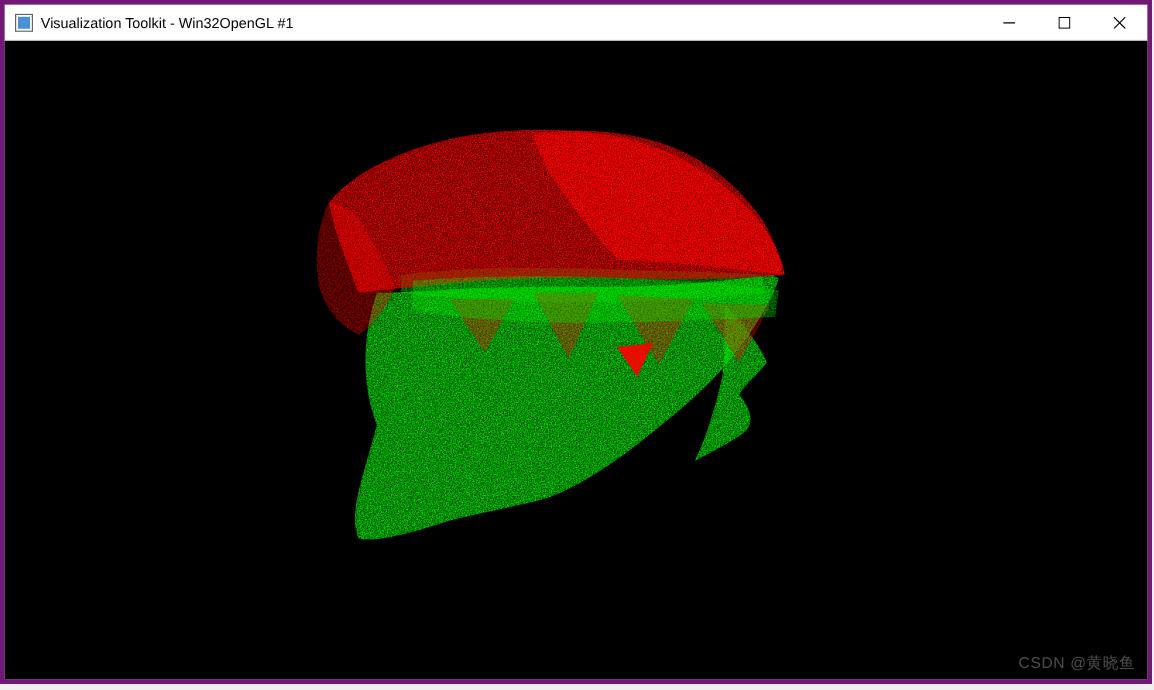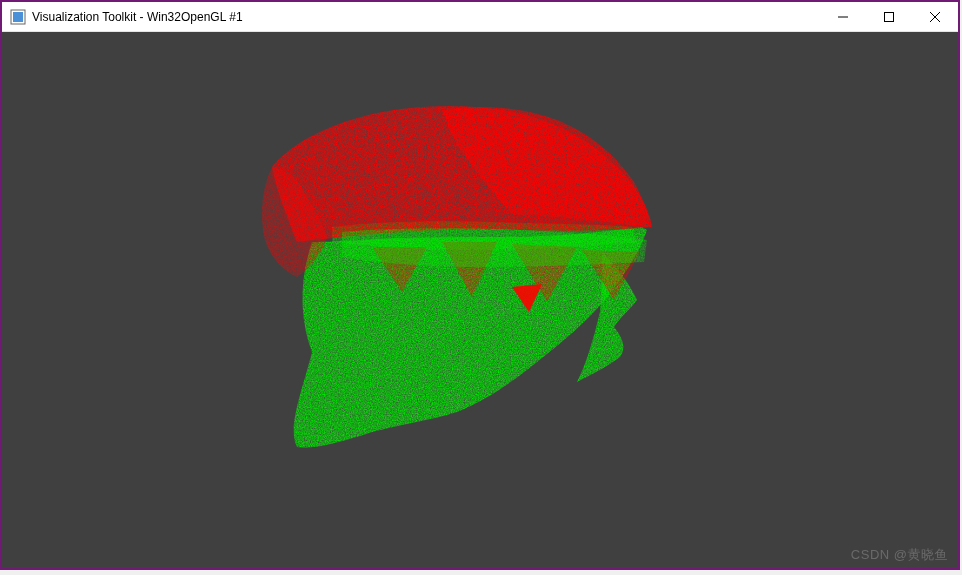"Visualization Toolkit - Win32OpenGL #1" .window { border: 2px solid #701a75 -> 4px solid #701a75 }
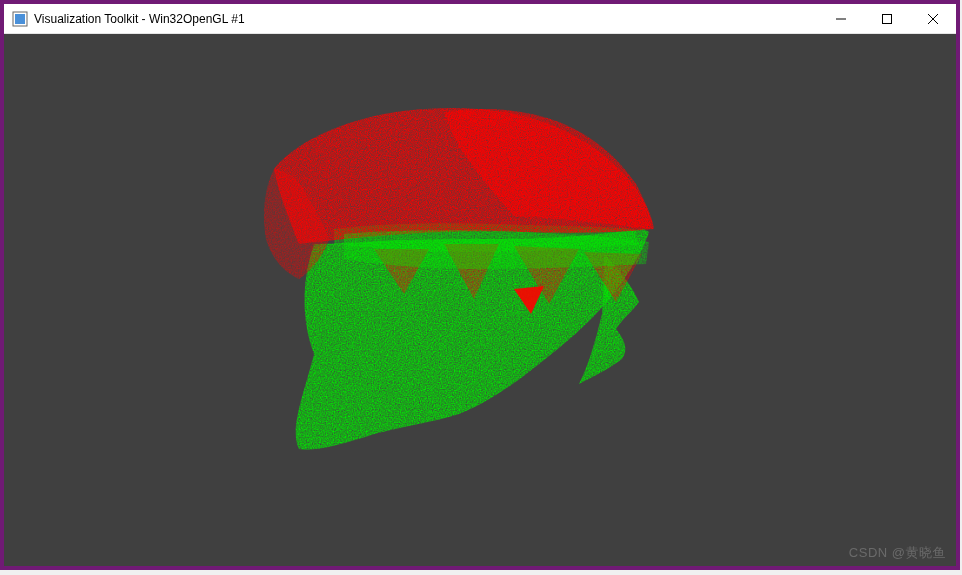"CSDN @黄晓鱼" .viewport { background: #404040 -> #000000 }
